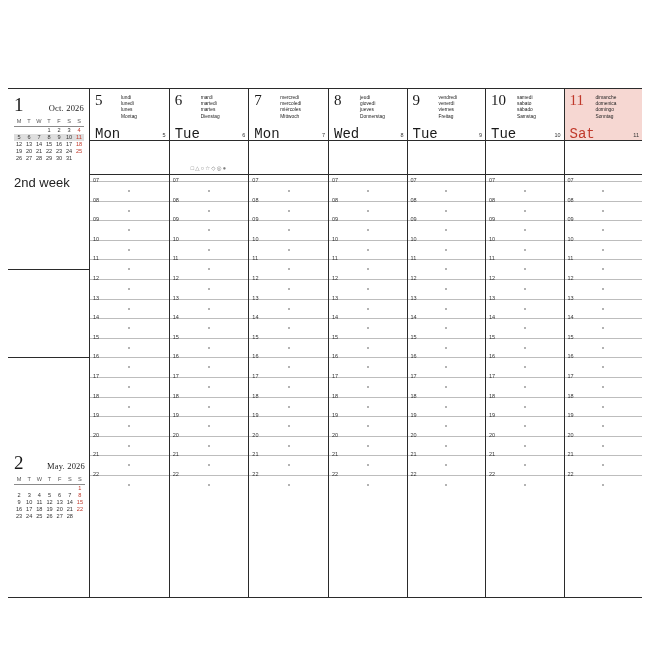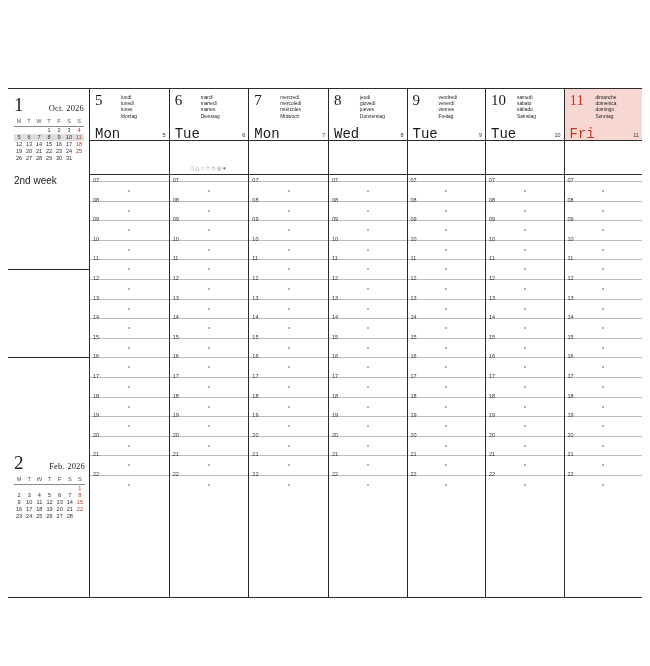"Fri" div.dh-en { text: Fri -> Sat }
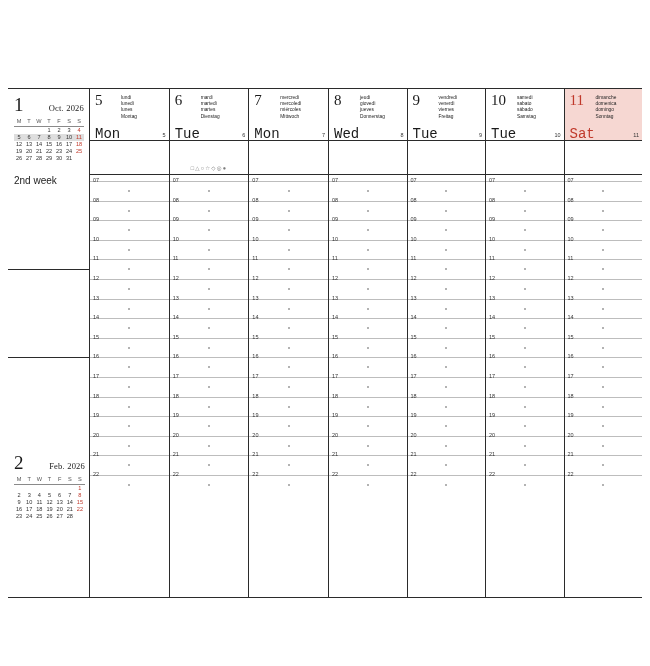"2nd week" .weeklabel { font-size: 10px -> 13px }
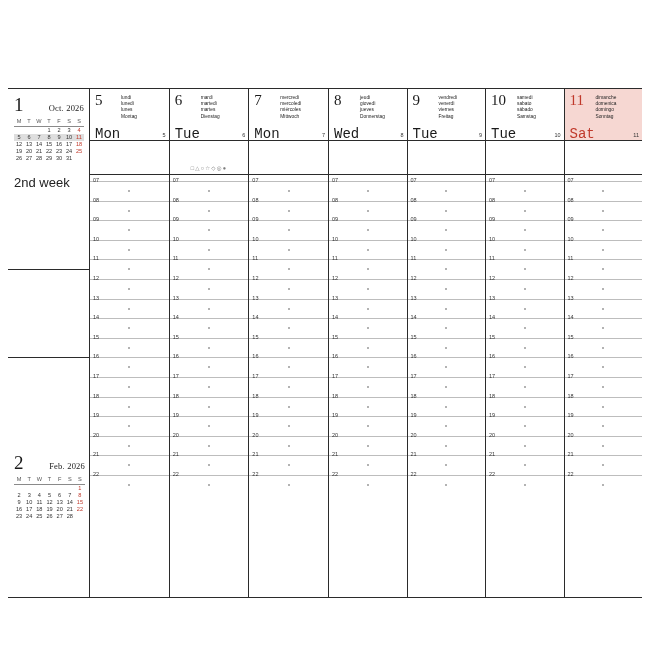"Feb. 2026" span.mini-label { text: Feb -> May }
